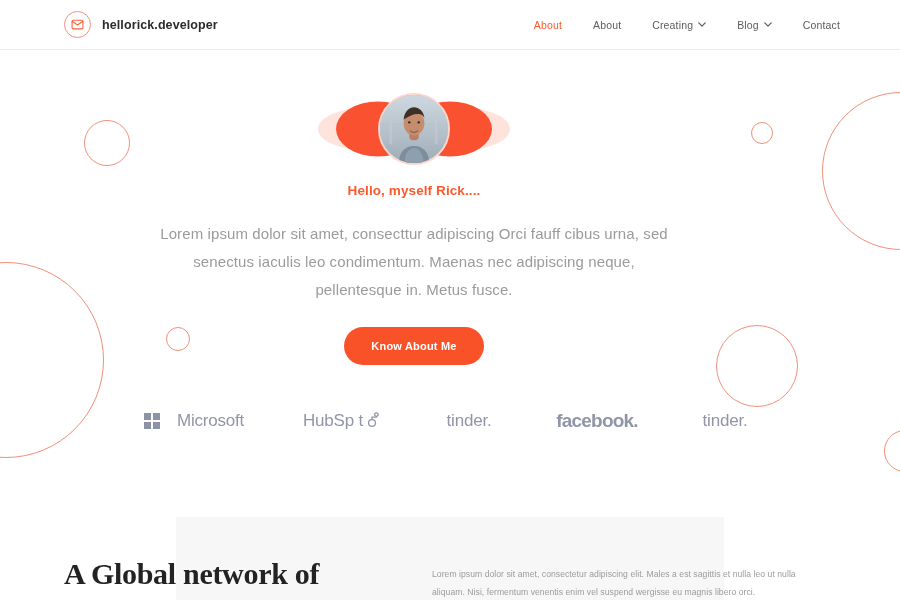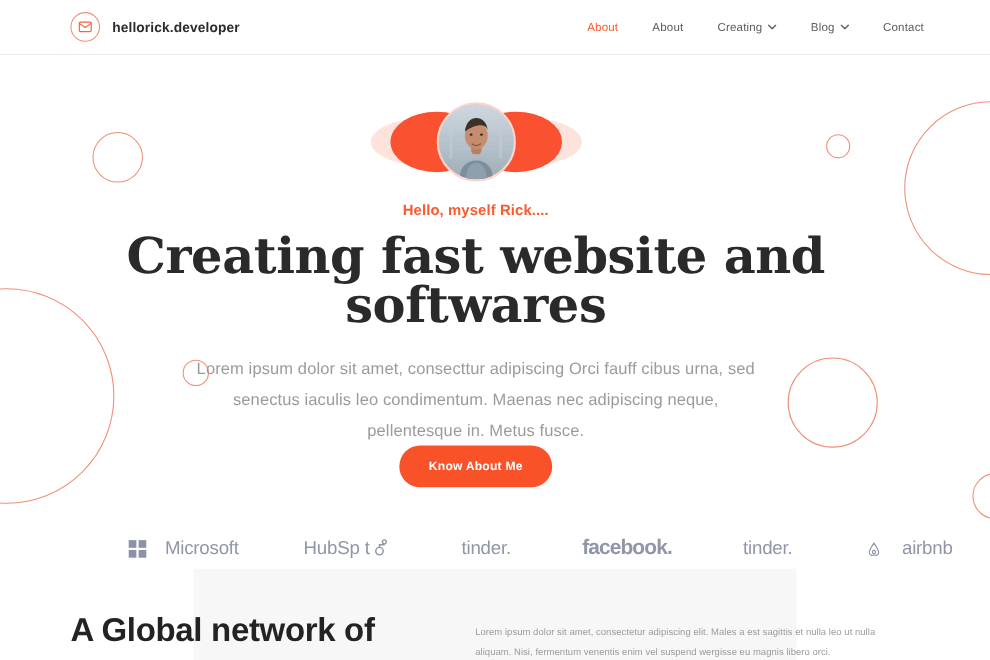"Hello, myself Rick...." .hero { padding-left: 37px -> none }
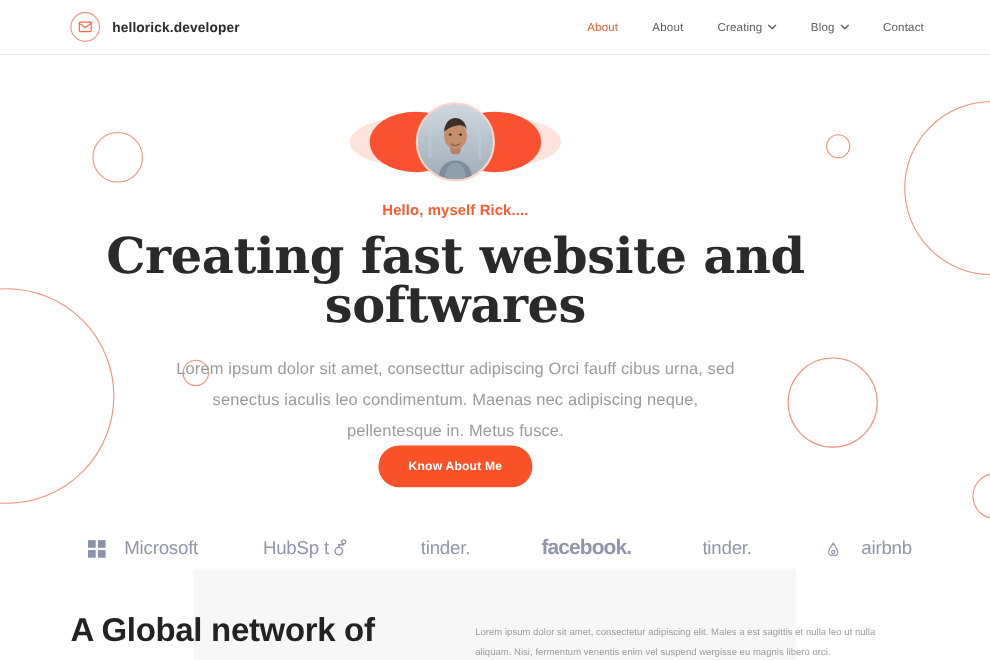"Creating fast website and softwares" h1.headline { html: <h1>Creating fast website and softwares</h1> -> none }
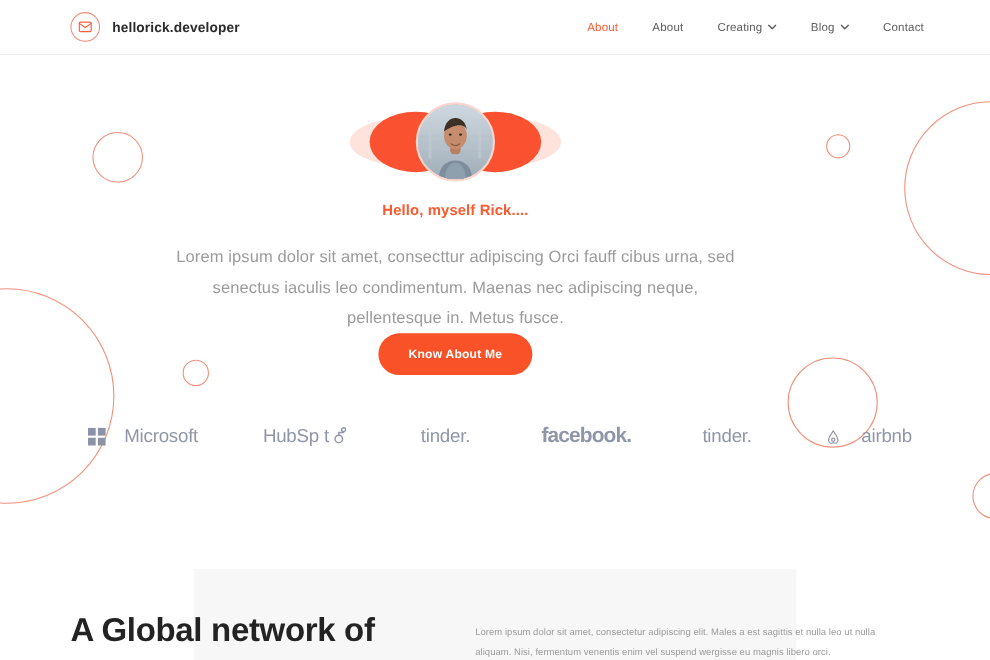"Know About Me" .cta { margin-top: none -> 24px }
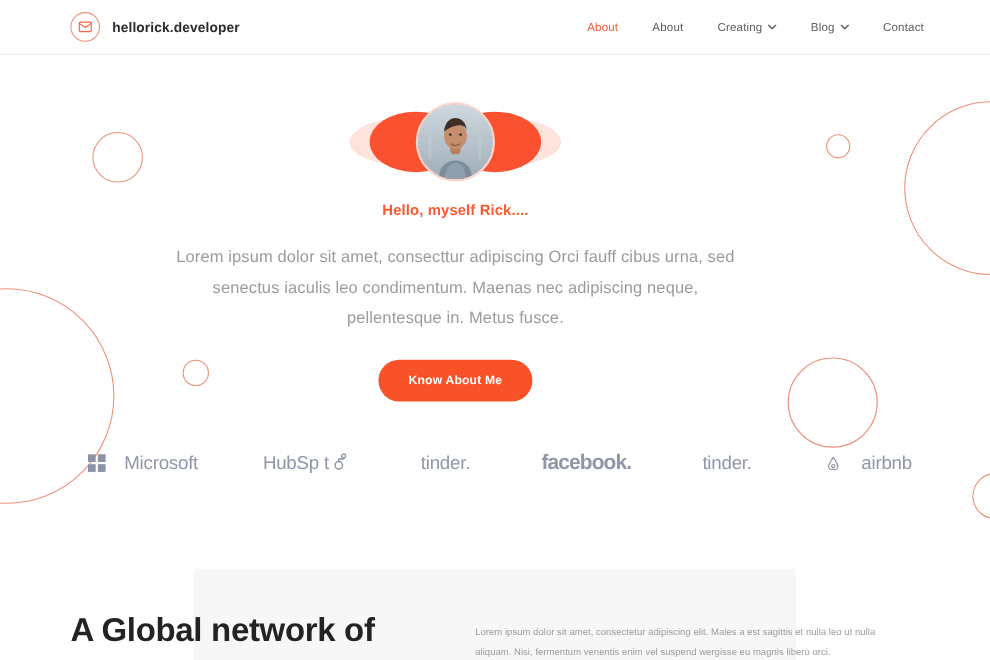"airbnb" div.logo-cell { html: <div> <svg> <path></path> <circle></circle> </svg> <span>airbnb</span> </div> -> none }
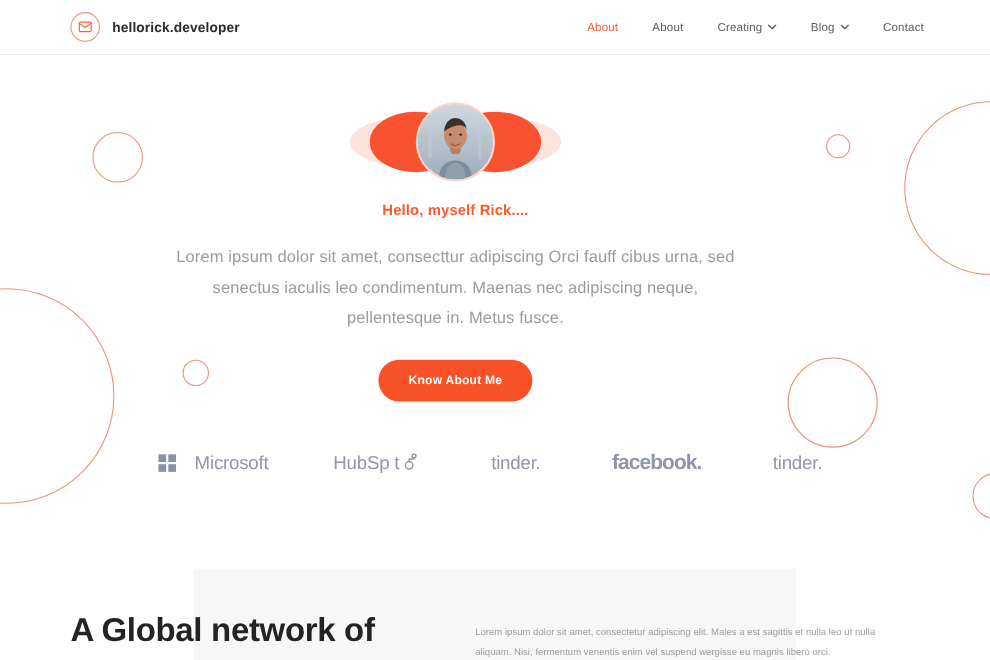"A Global network of" .bottom-title { font-family: Liberation Sans, sans-serif -> Liberation Serif, serif }
